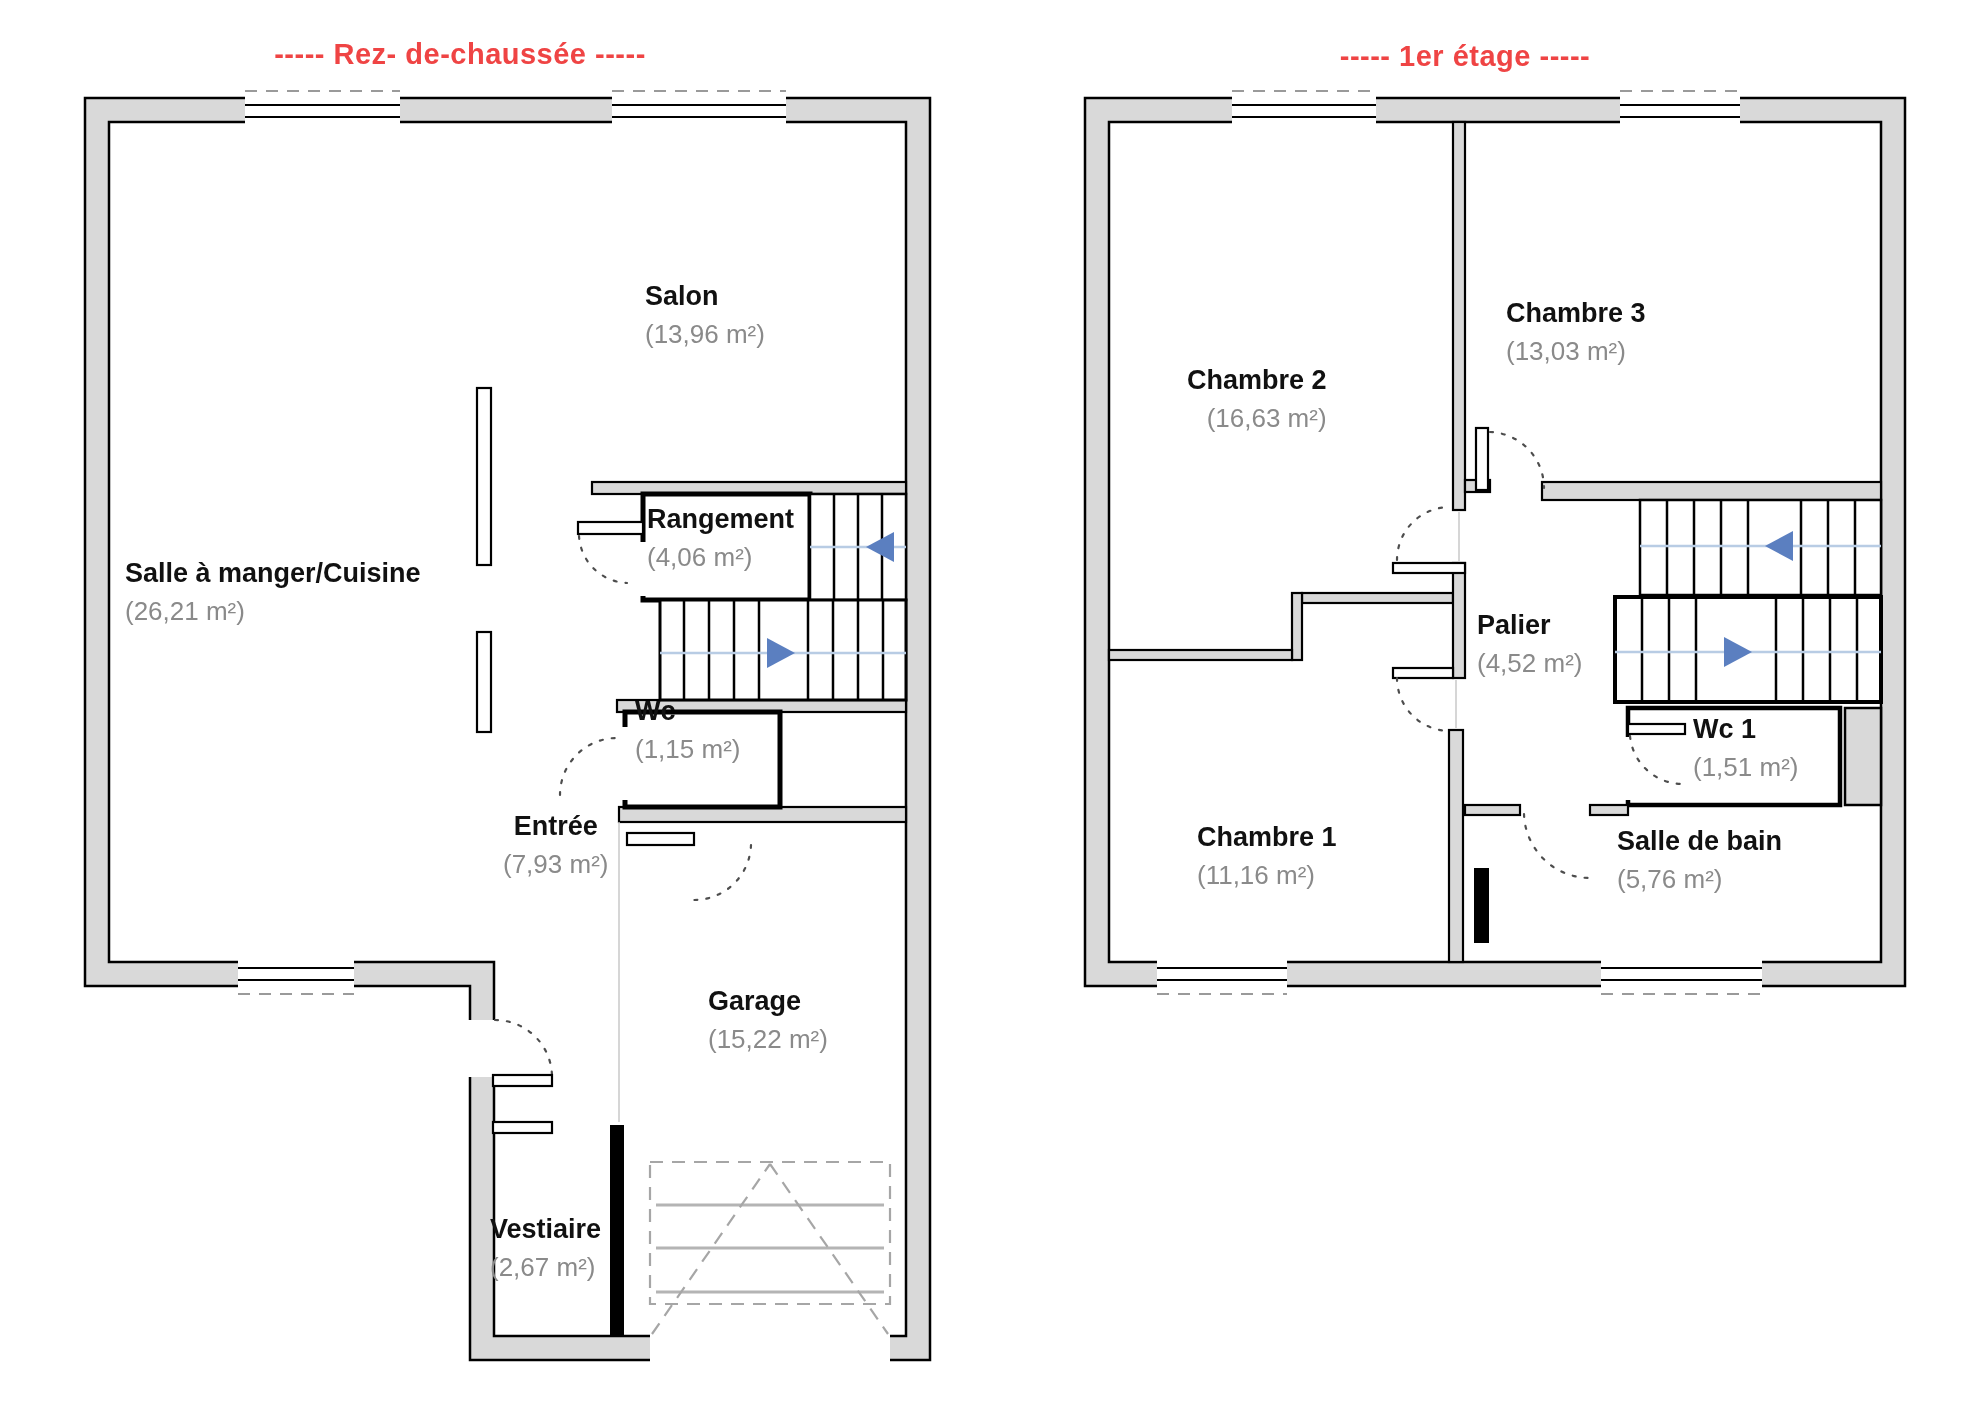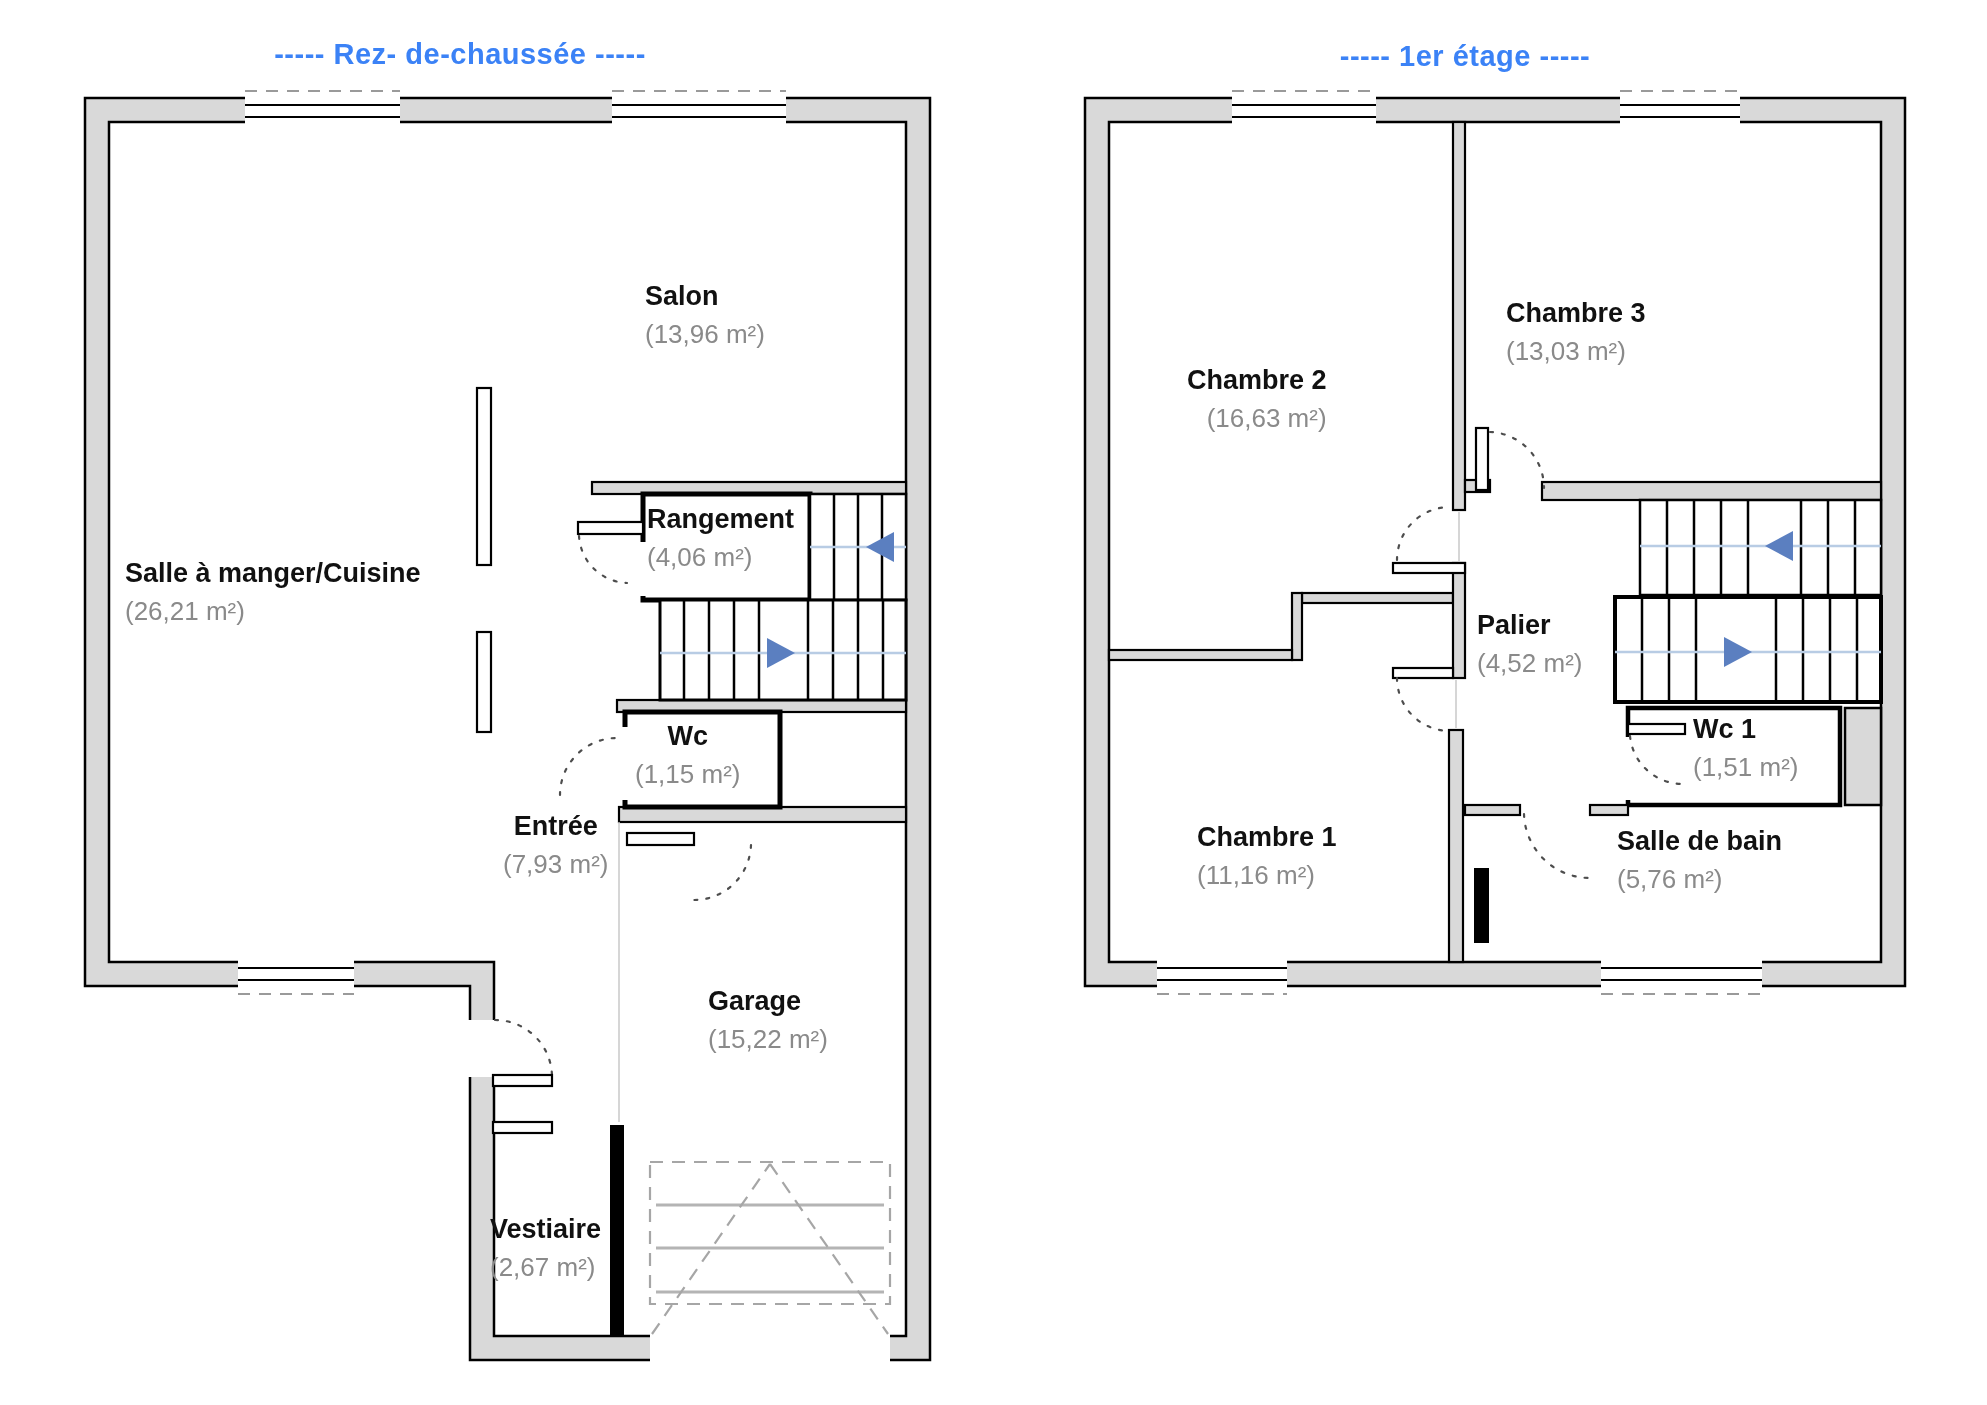"----- Rez- de-chaussée -----" .floor-title { color: #3b82f6 -> #ef4444 }
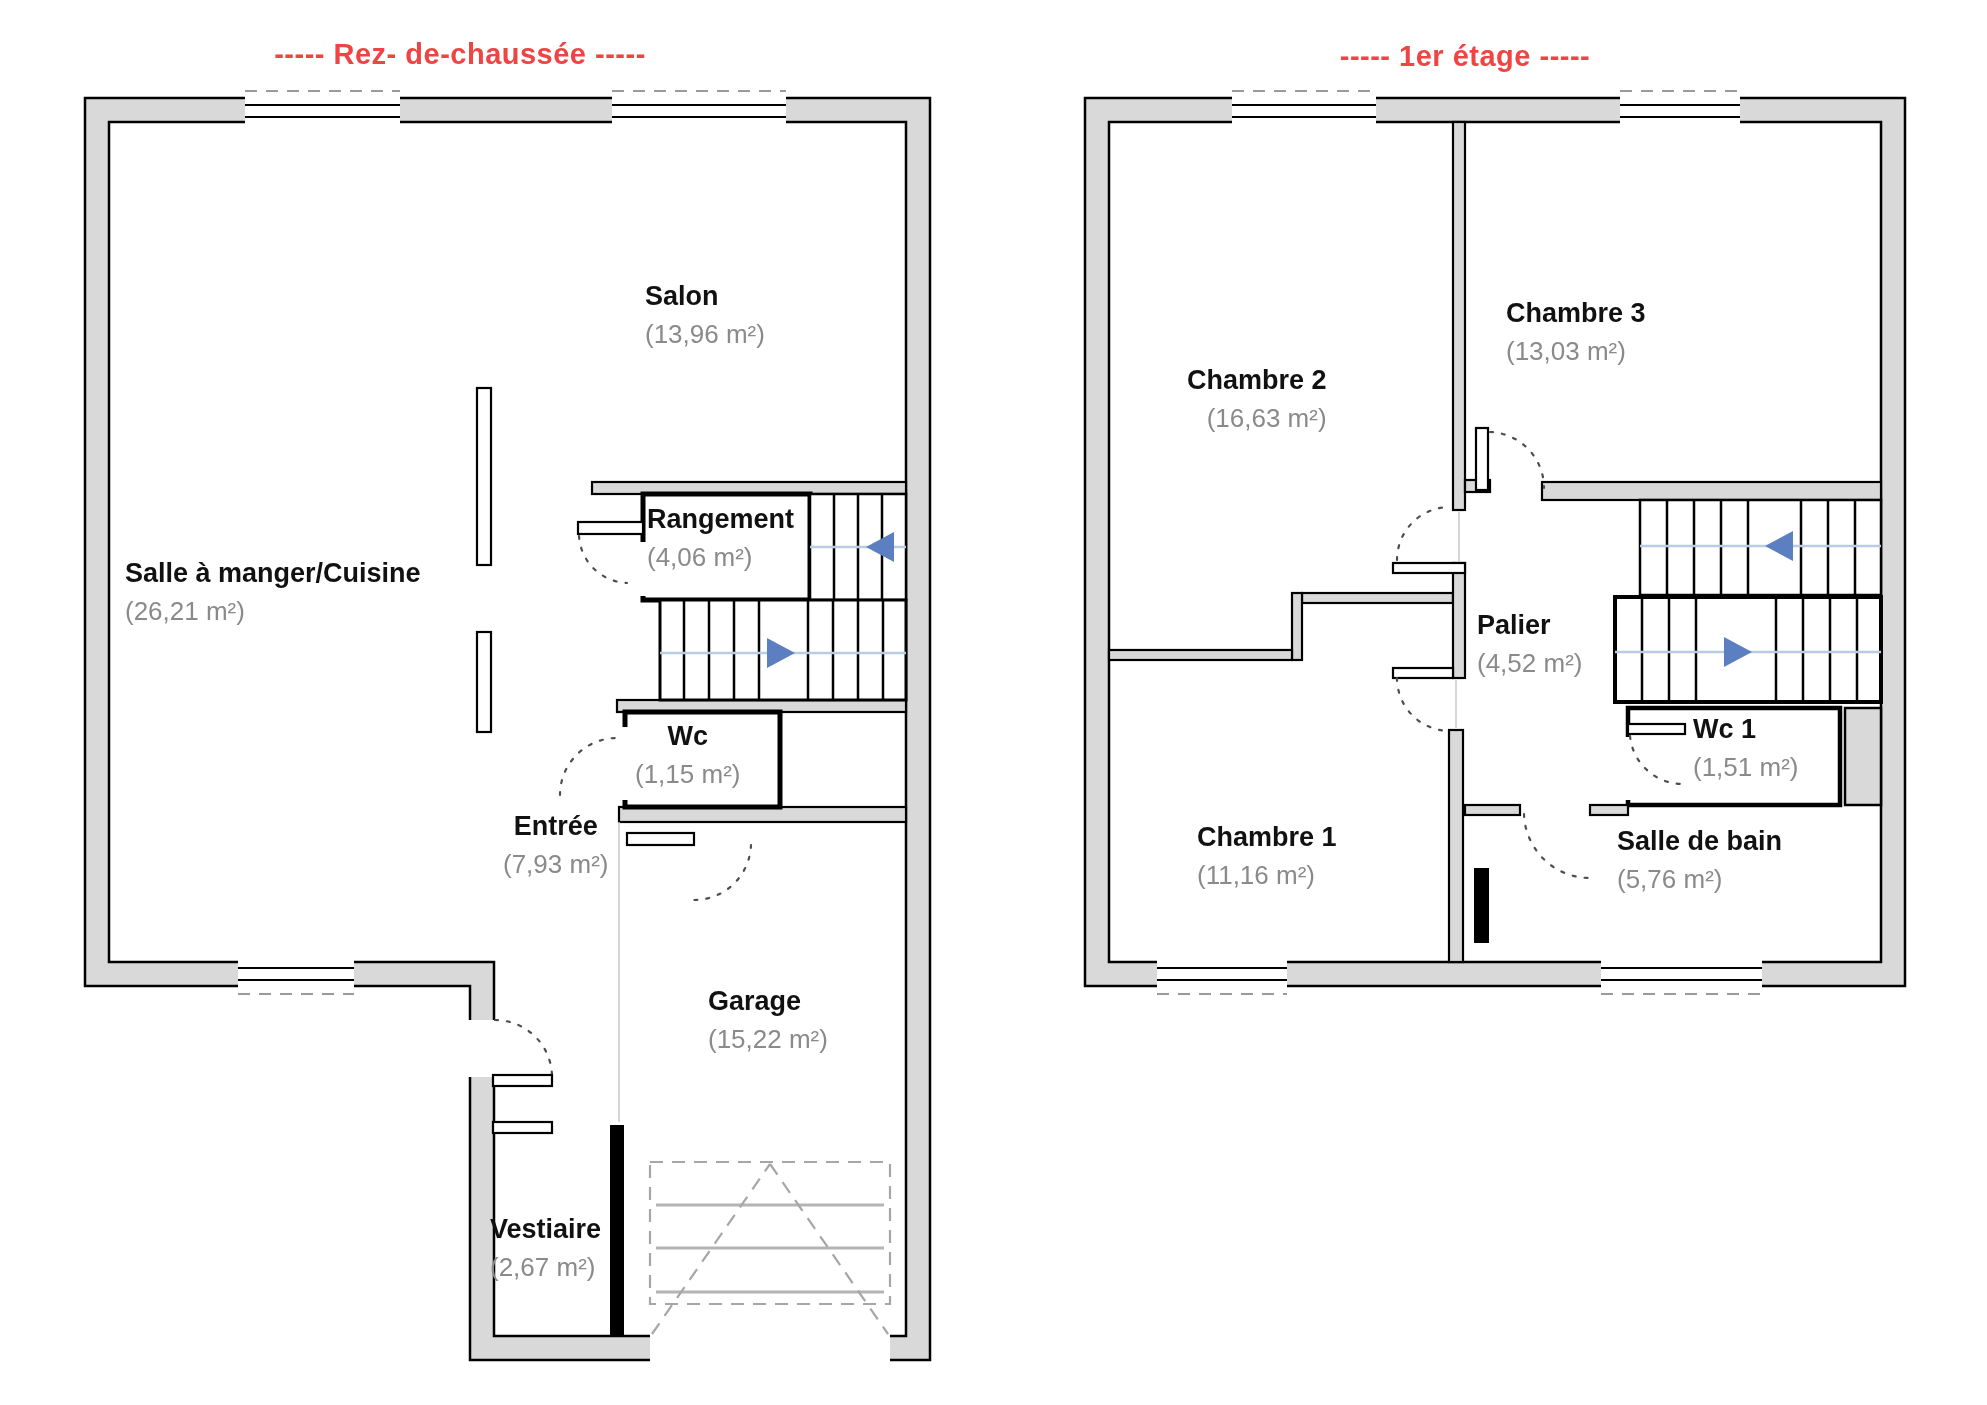"Wc" div.room-label { text-align: center -> none; top: 723px -> 698px }
